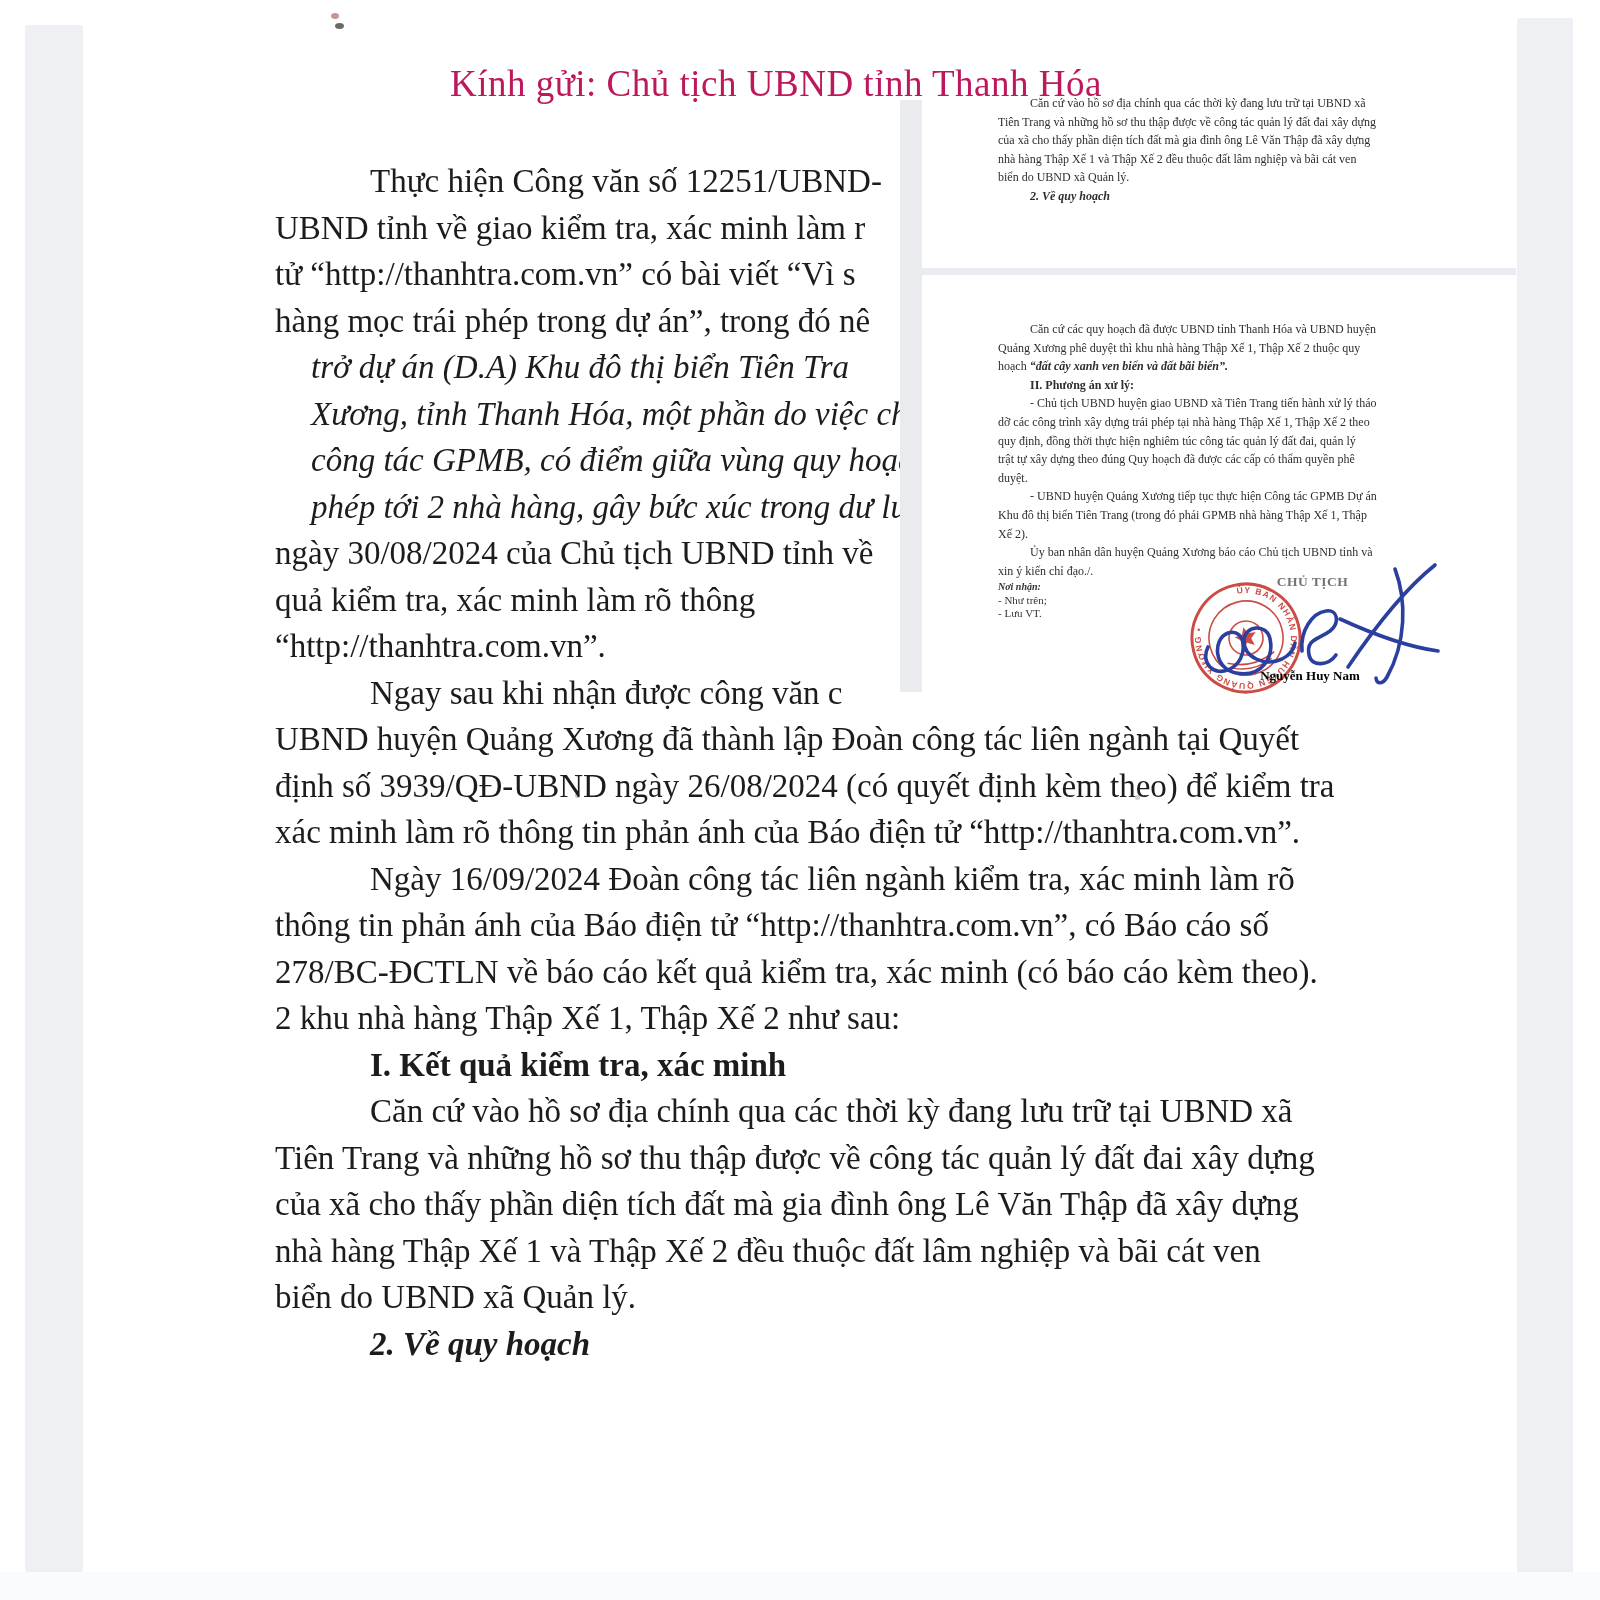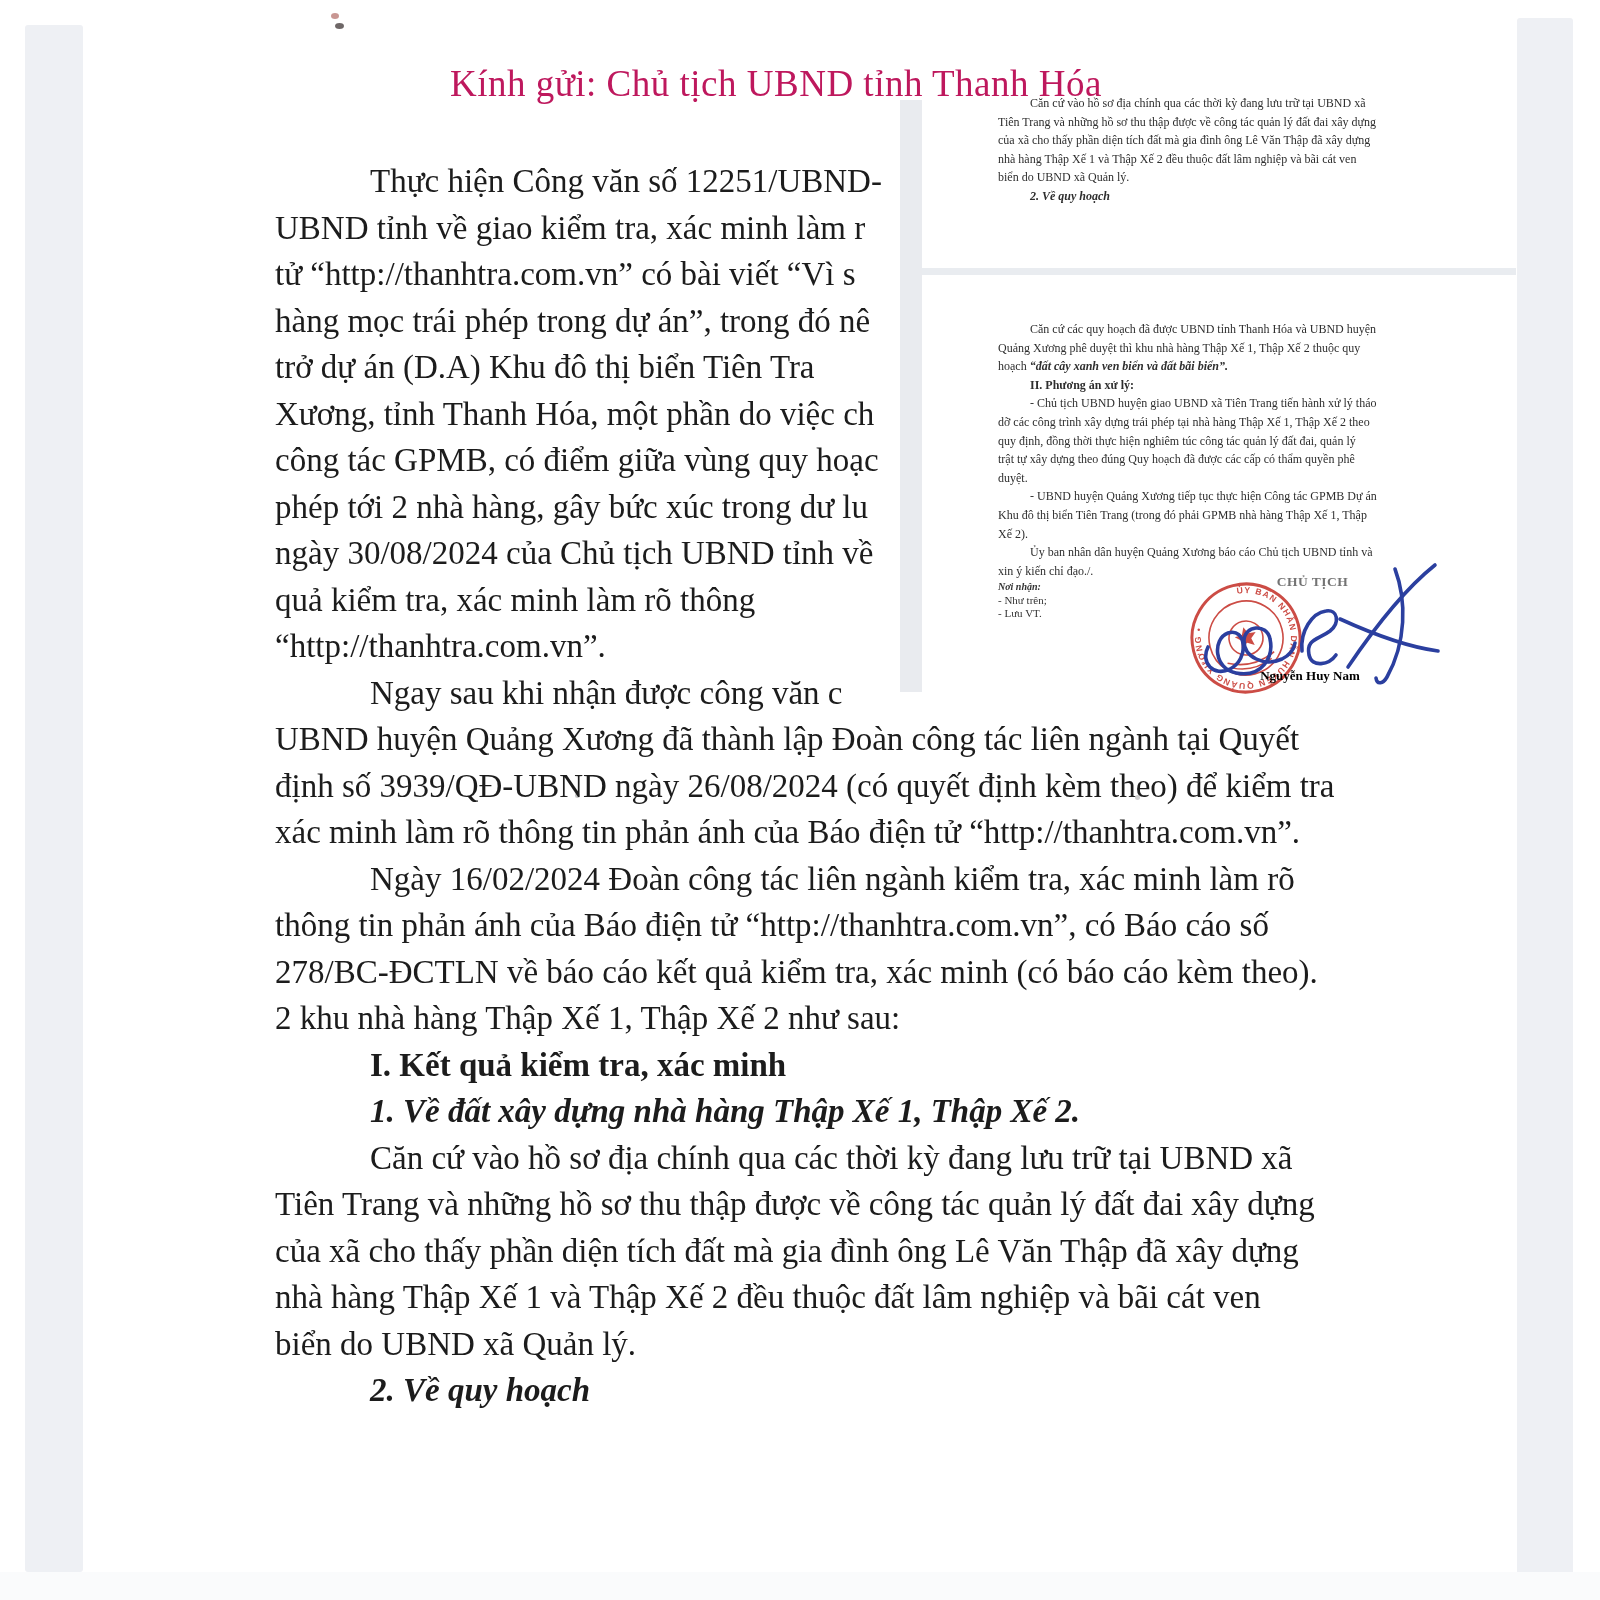"trở dự án (D.A) Khu" .s-i { font-style: none -> italic; margin-left: none -> 36px }
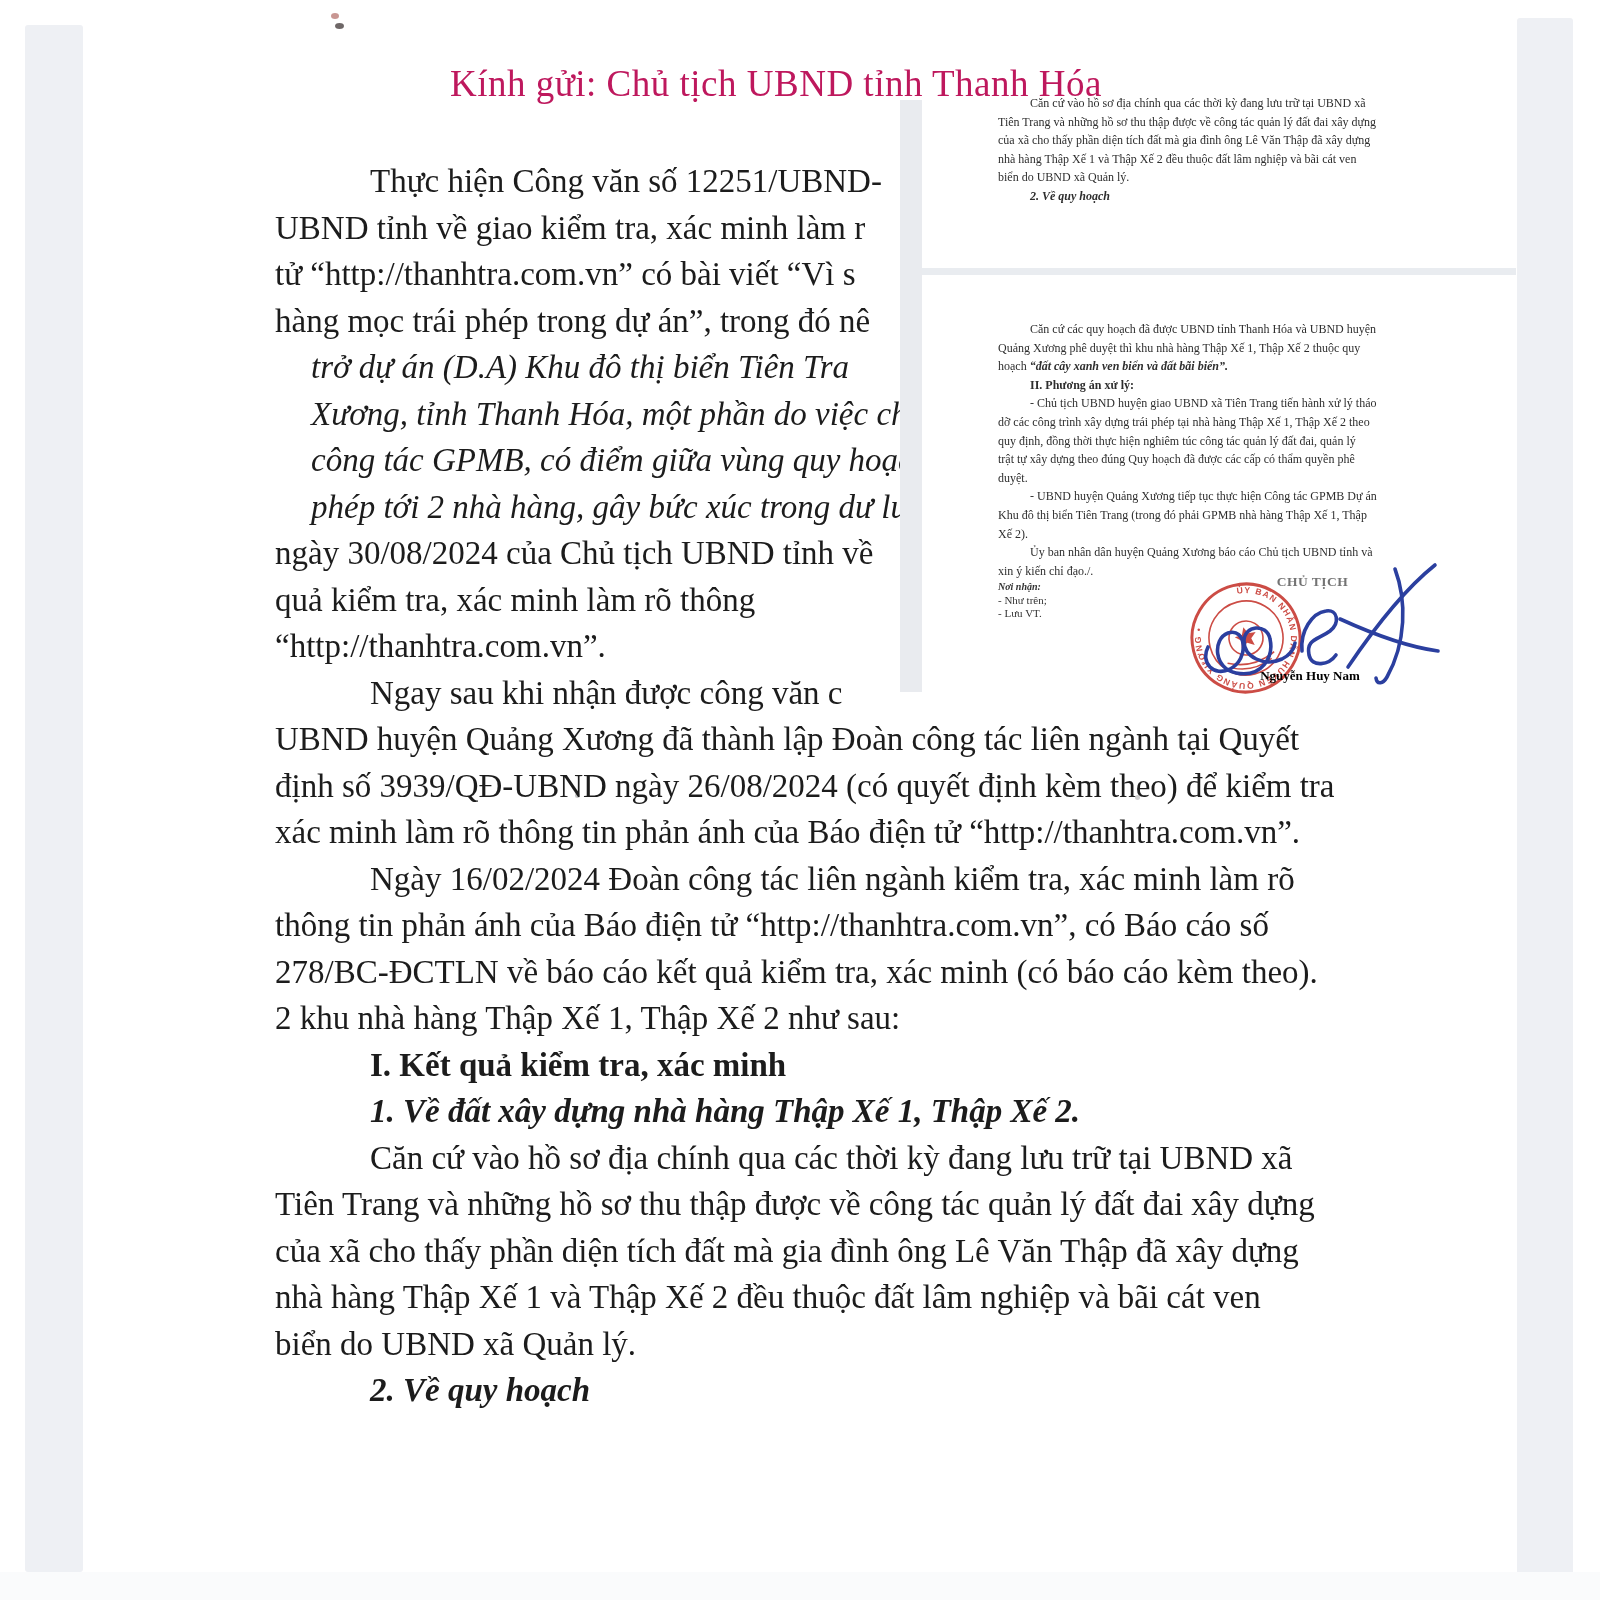"Ngày 16/02/2024 Đoàn công tác" span.s-n { text: 16/02/2024 -> 16/09/2024 }
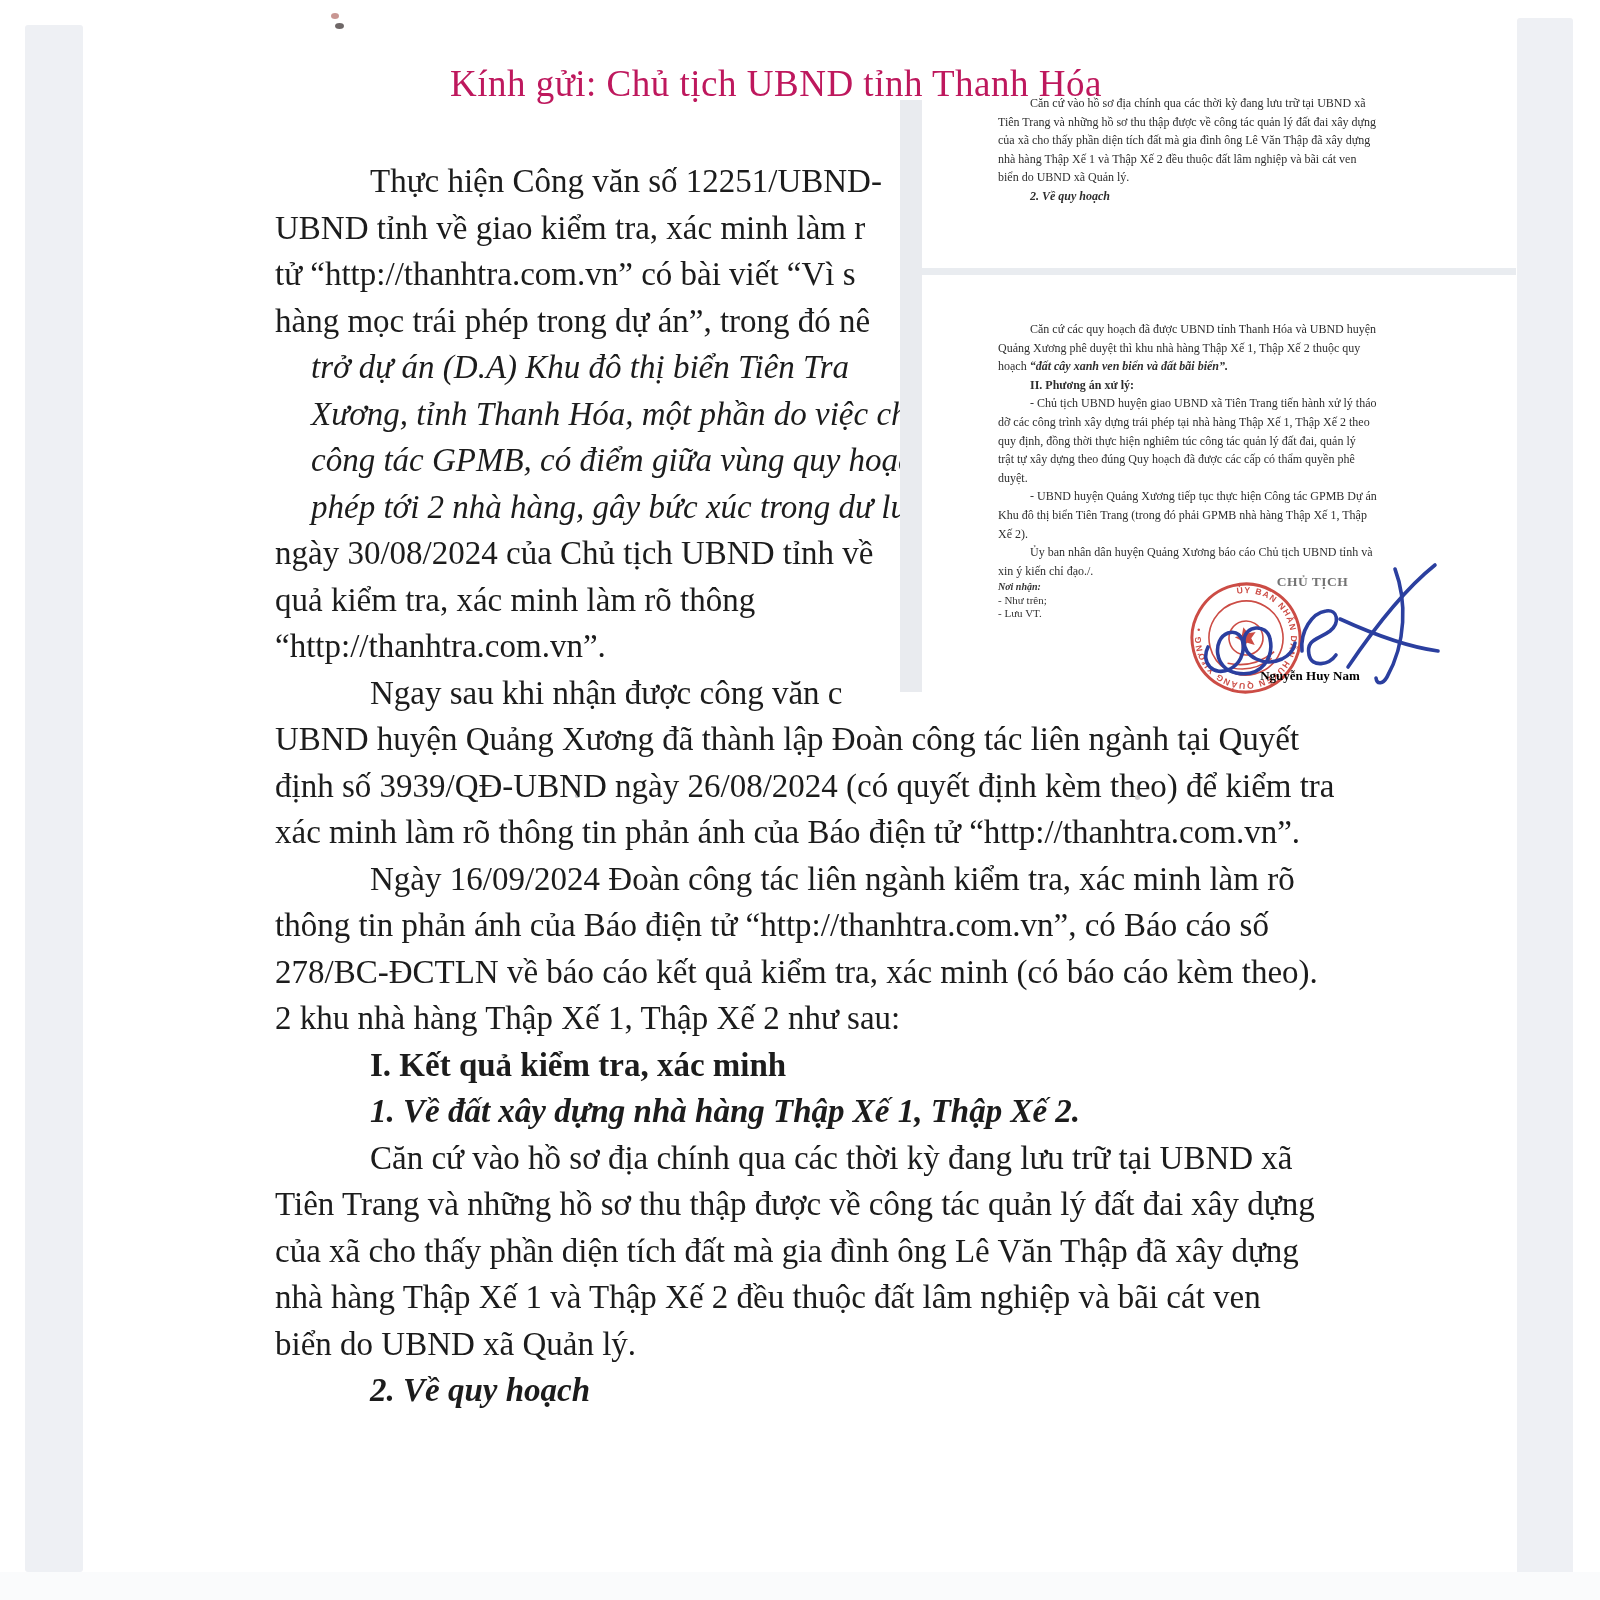"1. Về đất xây dựng" div.line { html: <div><span>1. Về đất xây dựng nhà hàng Thập Xế 1, Thập Xế 2.</span></div> -> none }
